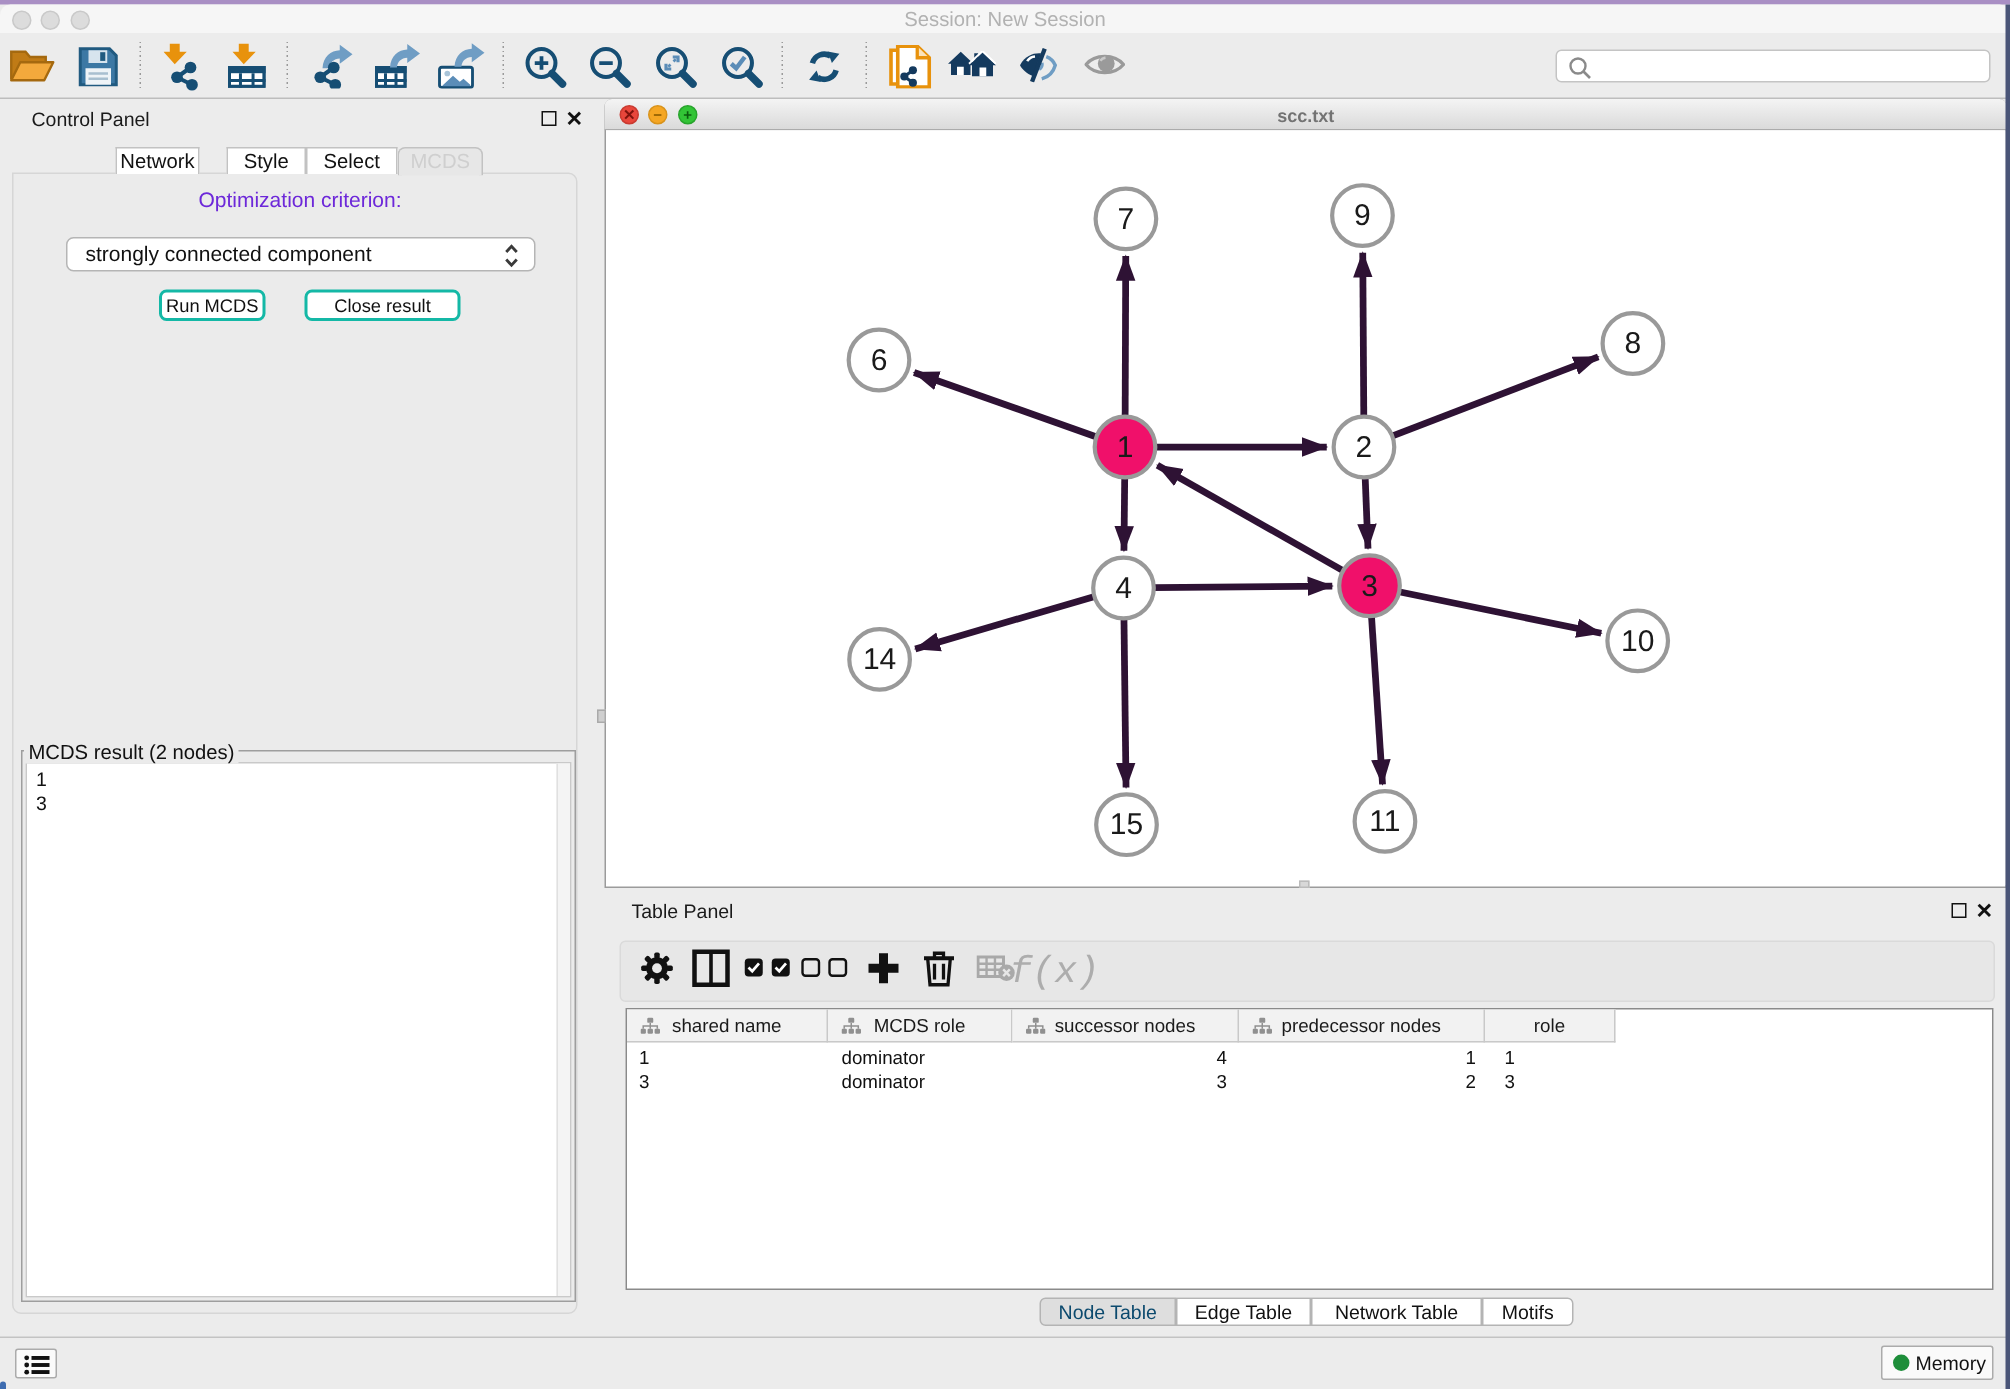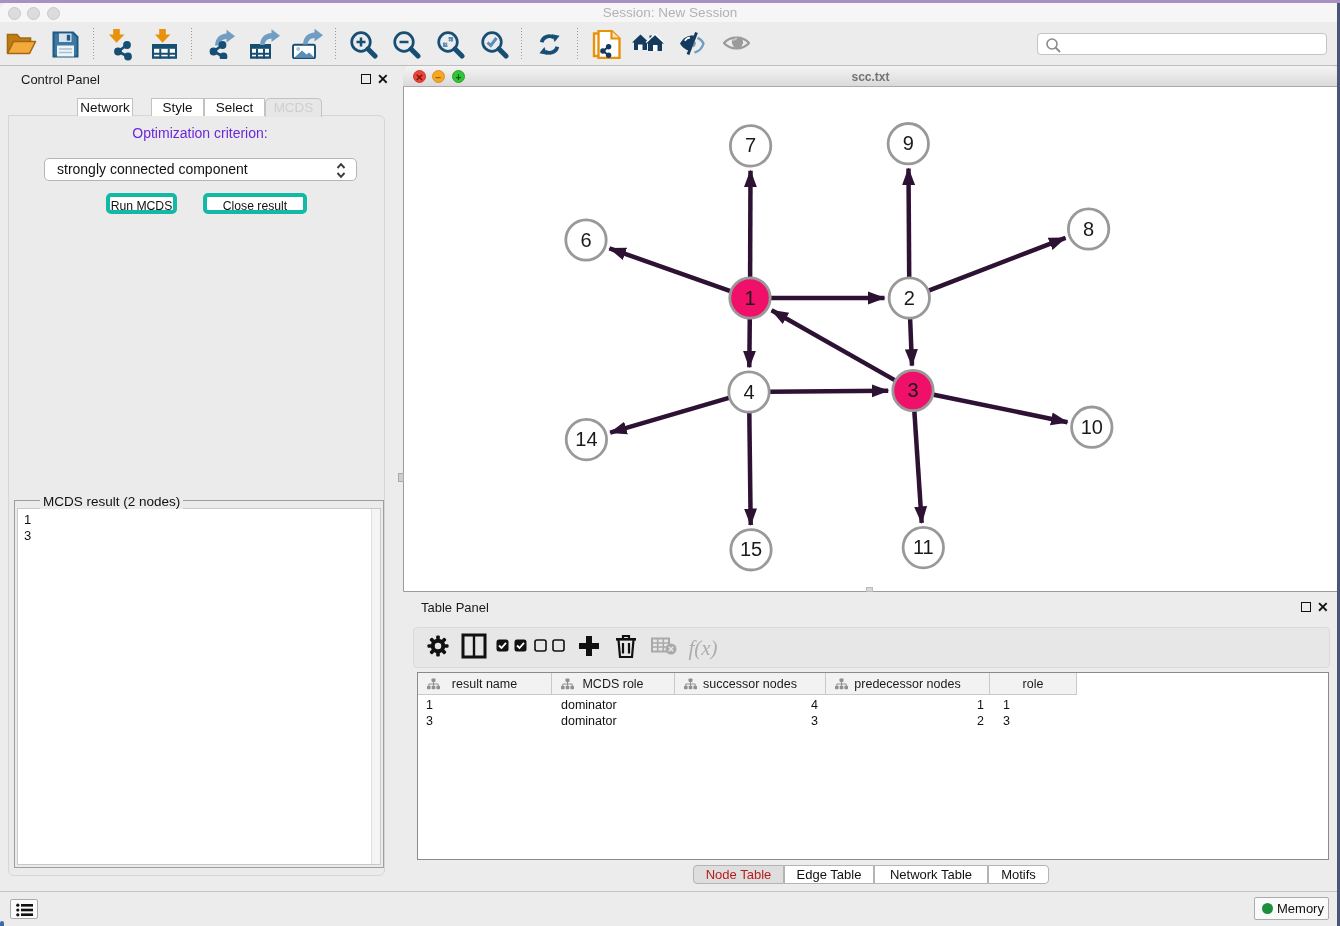"Run MCDS" .btn { border: 4px solid #14b8a6 -> 2px solid #14b8a6 }
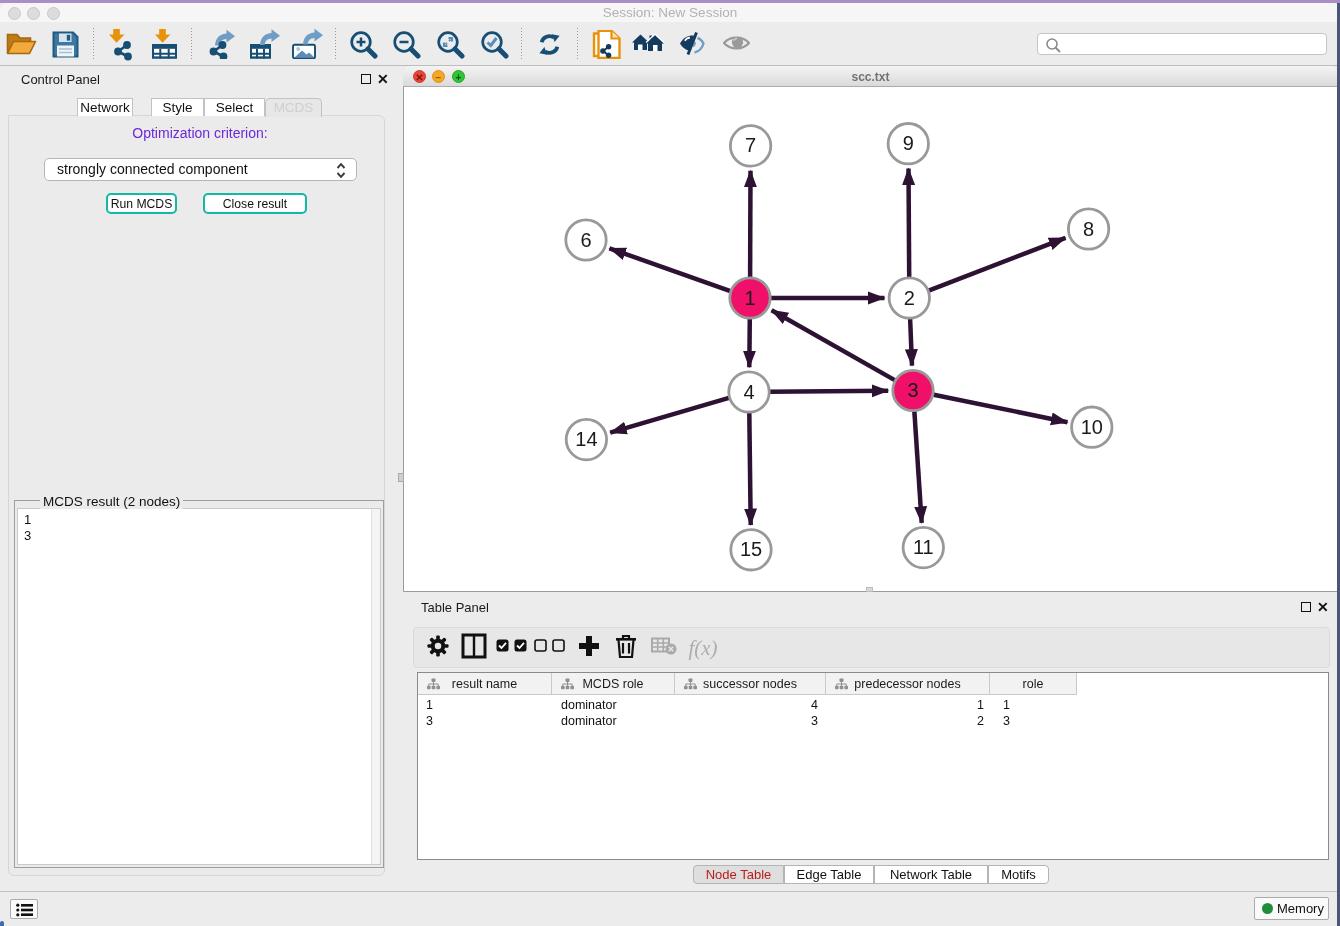"MCDS result (2 nodes)" #legend { left: 40px -> 16px }
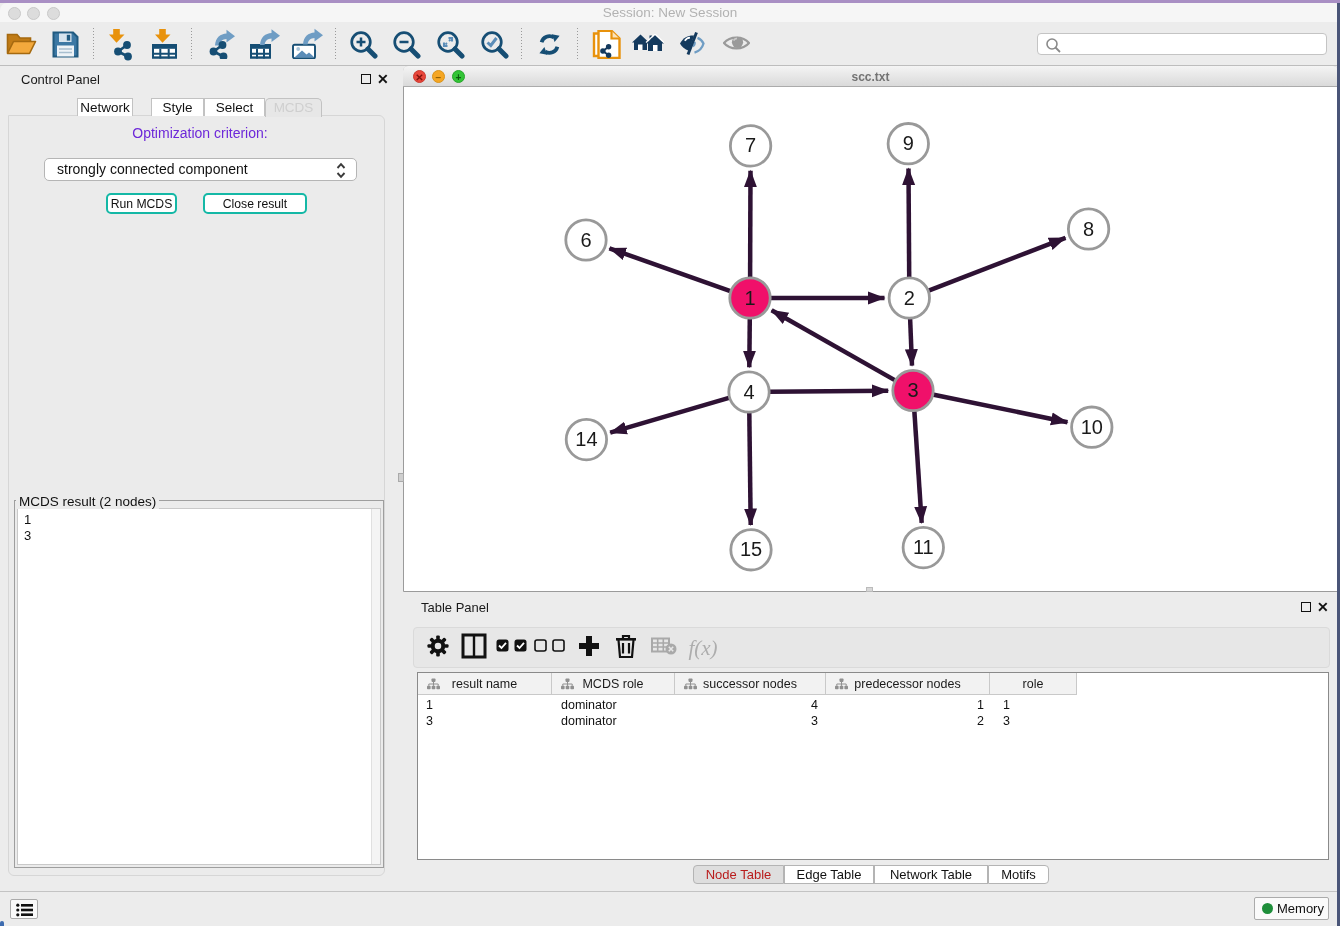"f(x)" div { font-family: Liberation Serif, serif -> Liberation Mono, monospace; font-size: 21px -> 25px }
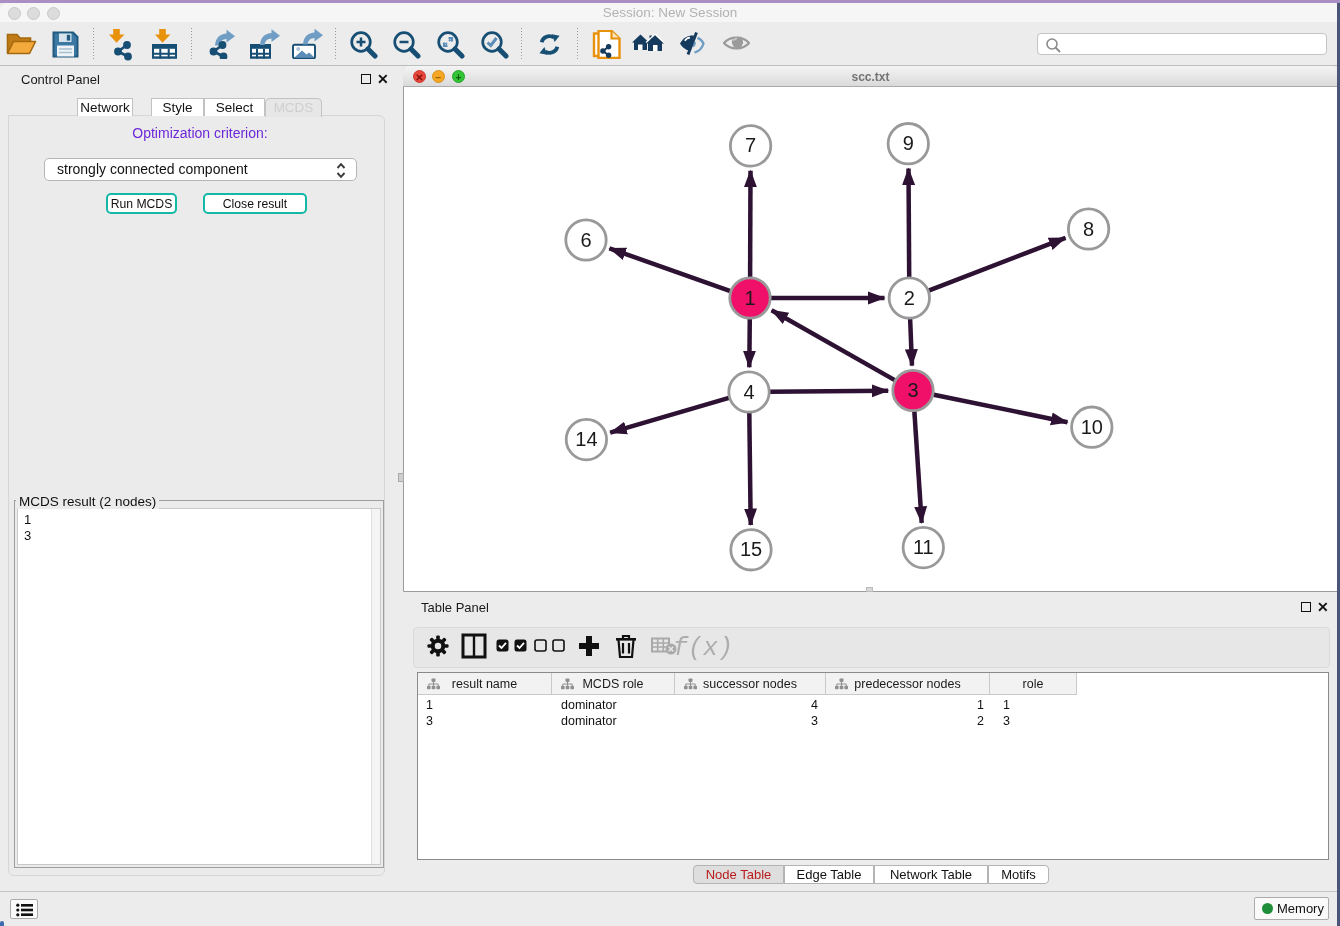"result name" span { text: result -> shared }
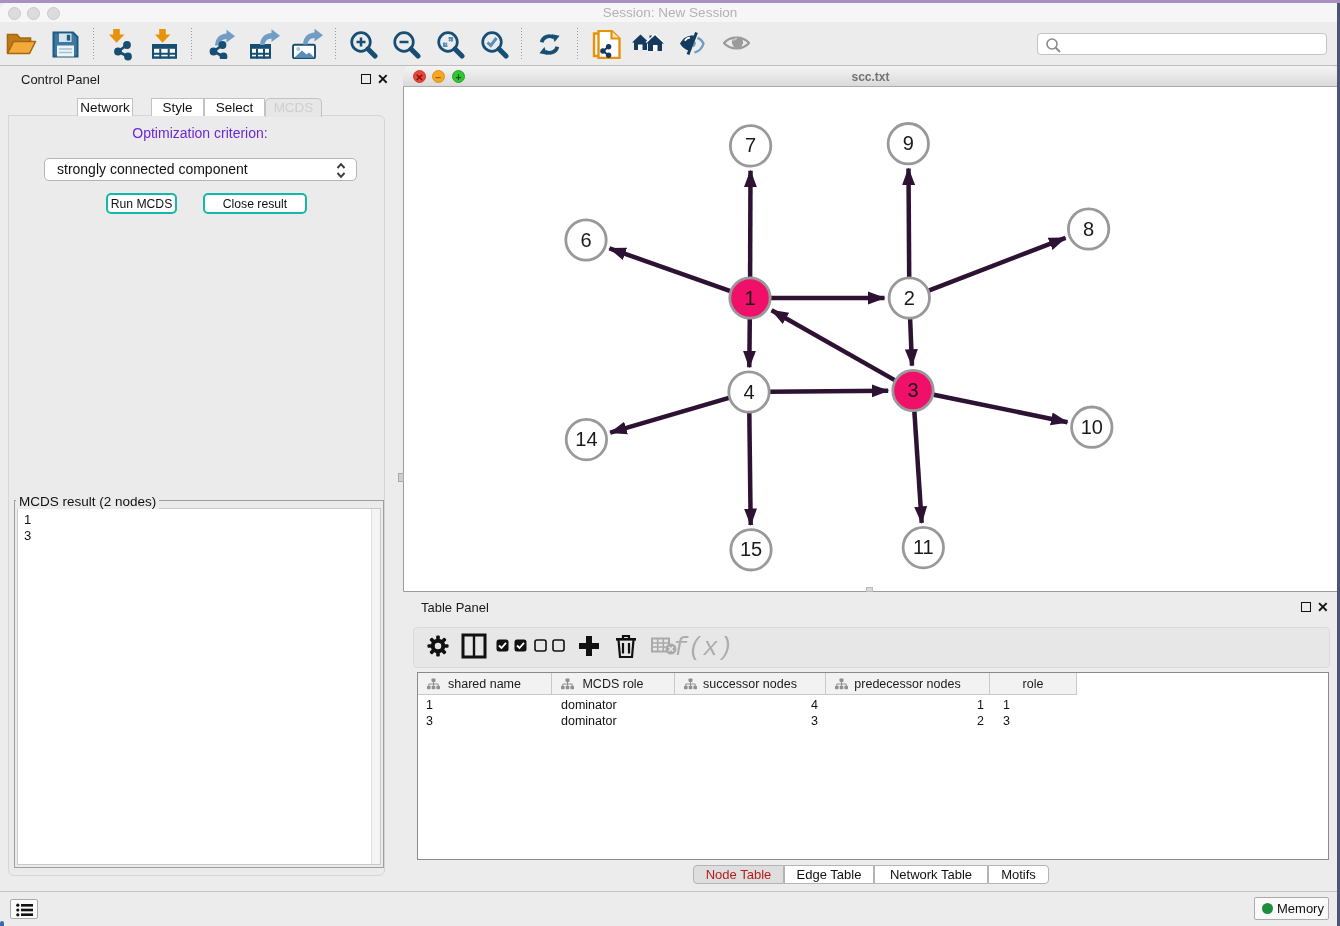"Node Table" div.btab { color: #b91c1c -> #0c4a6e }
